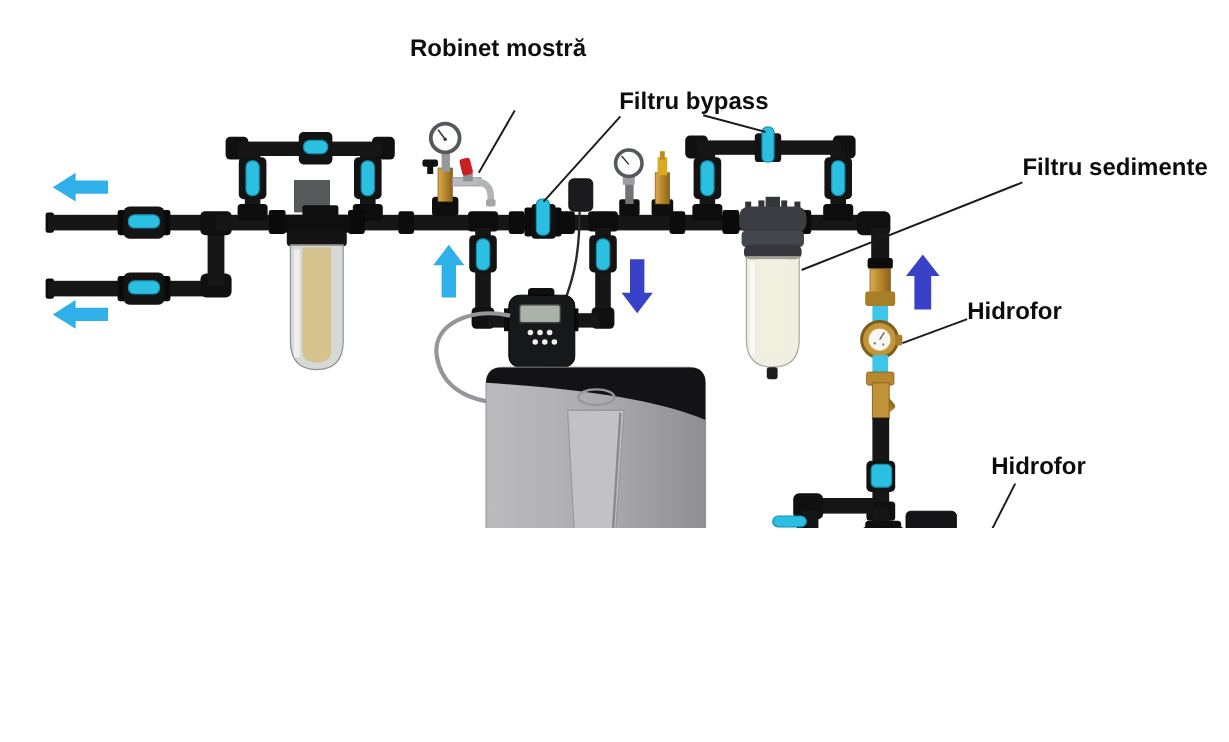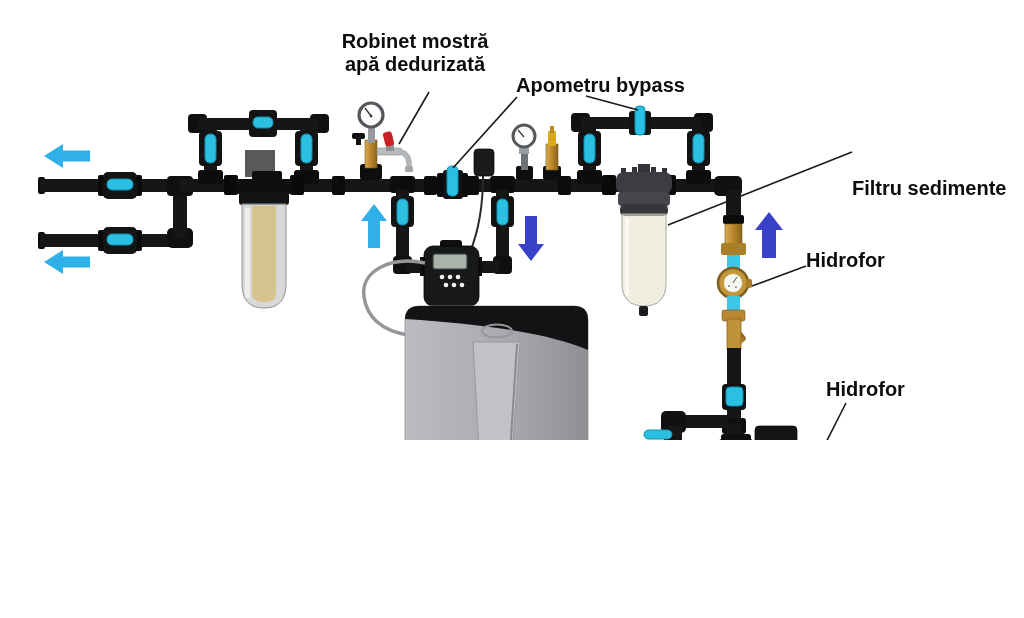"apă dedurizată" div { html: <div>apă dedurizată</div> -> none }
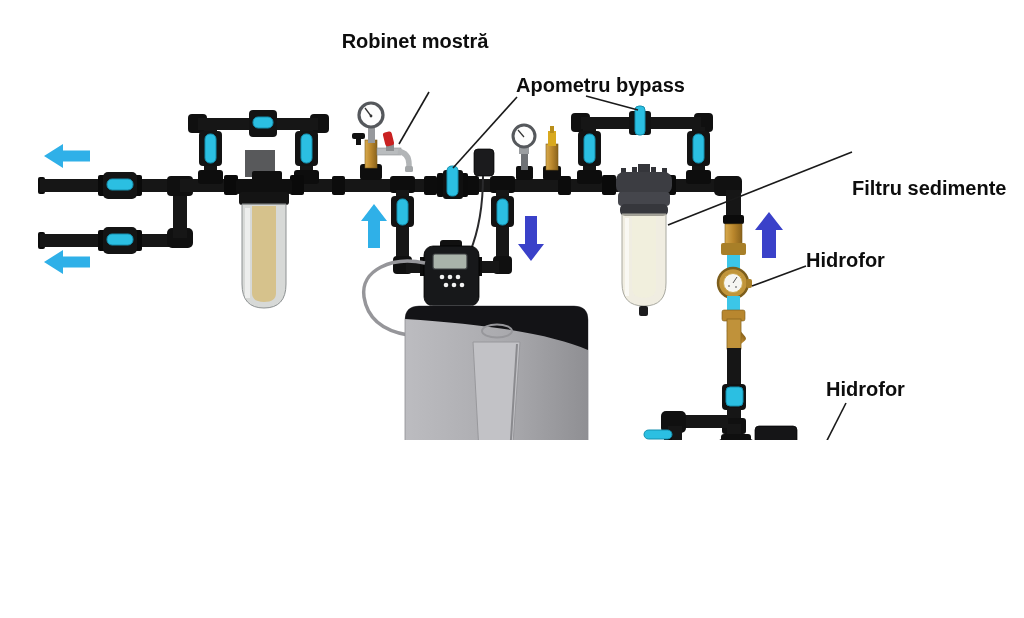"Apometru bypass" div.lbl { text: Apometru -> Filtru }
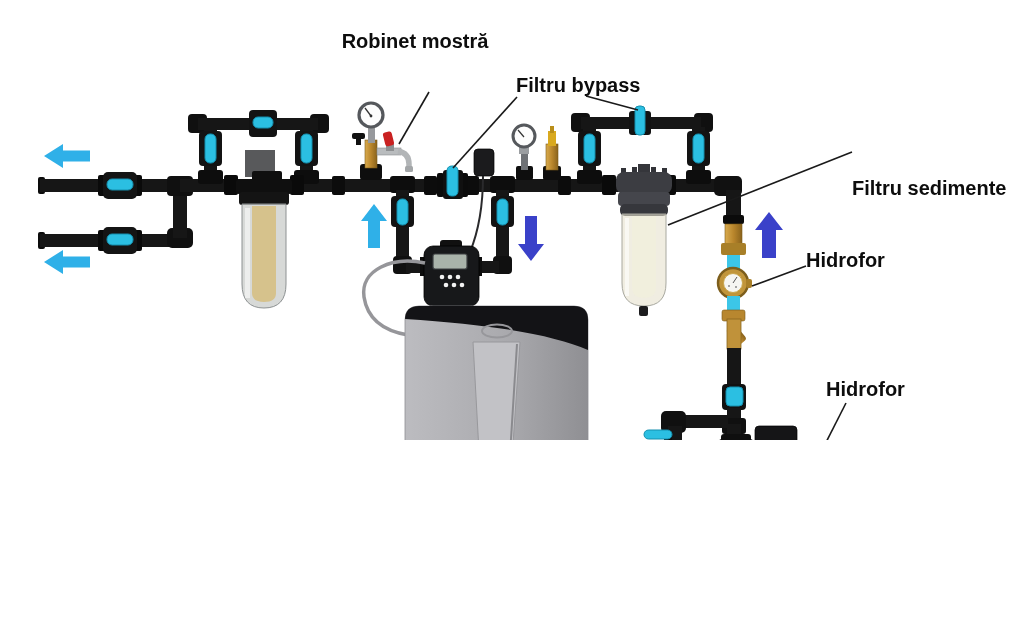"Filtru sedimente" div.lbl { margin-top: 48px -> none }
